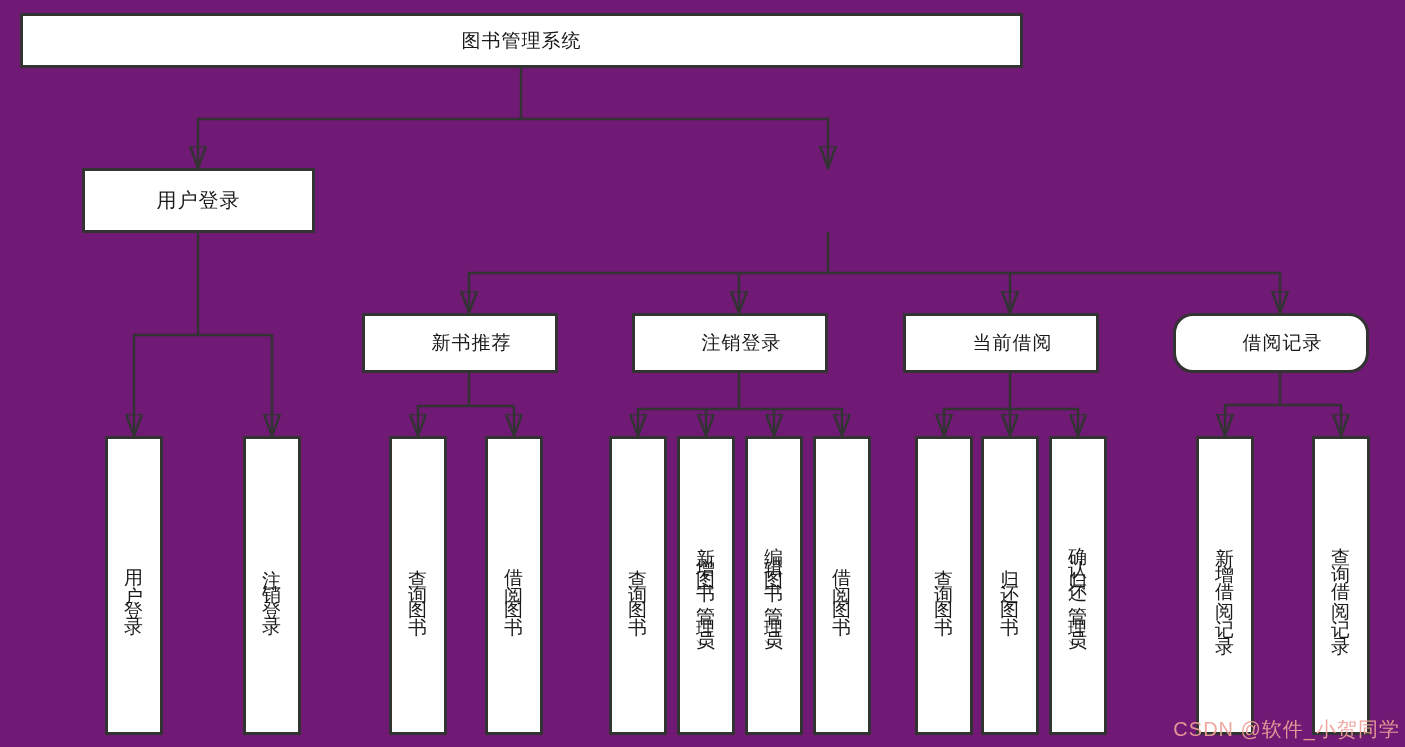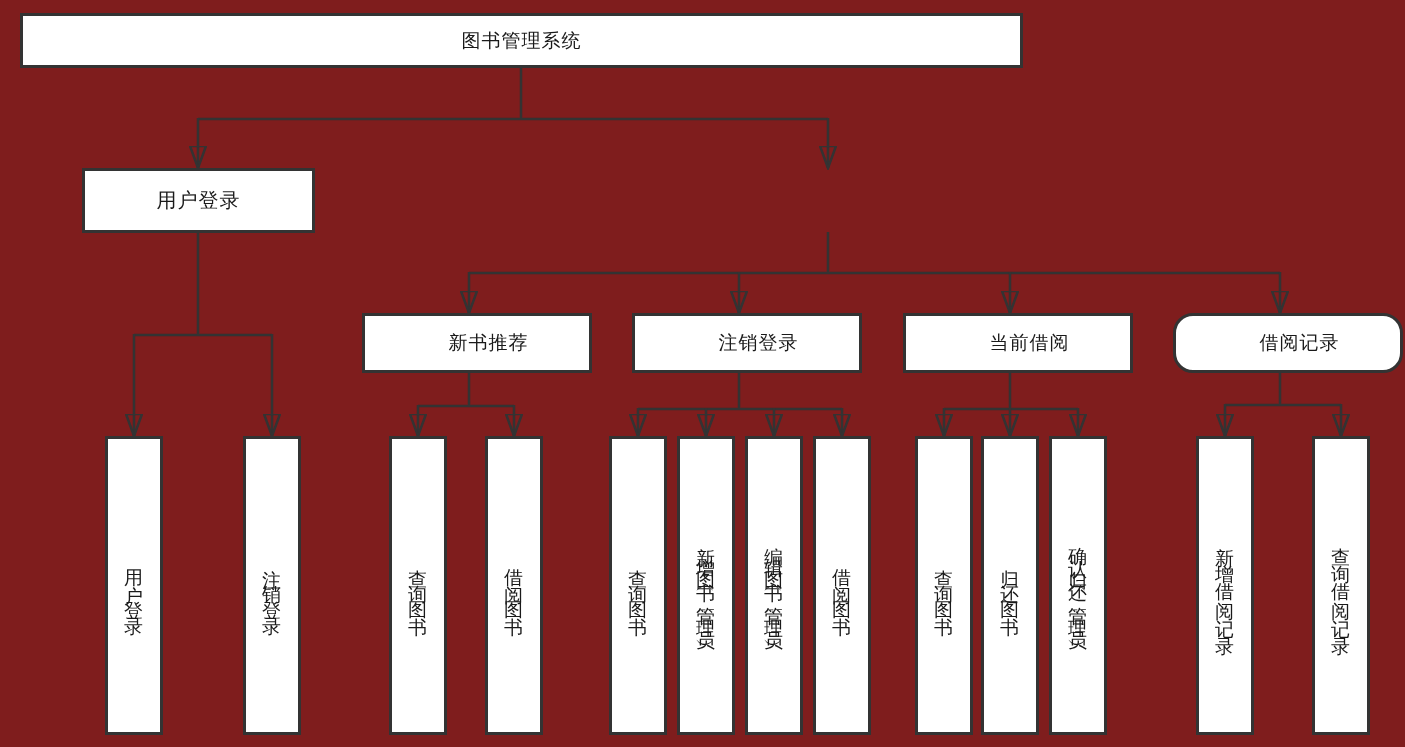"图书管理系统" .stage { background: #7f1d1d -> #701a75 }
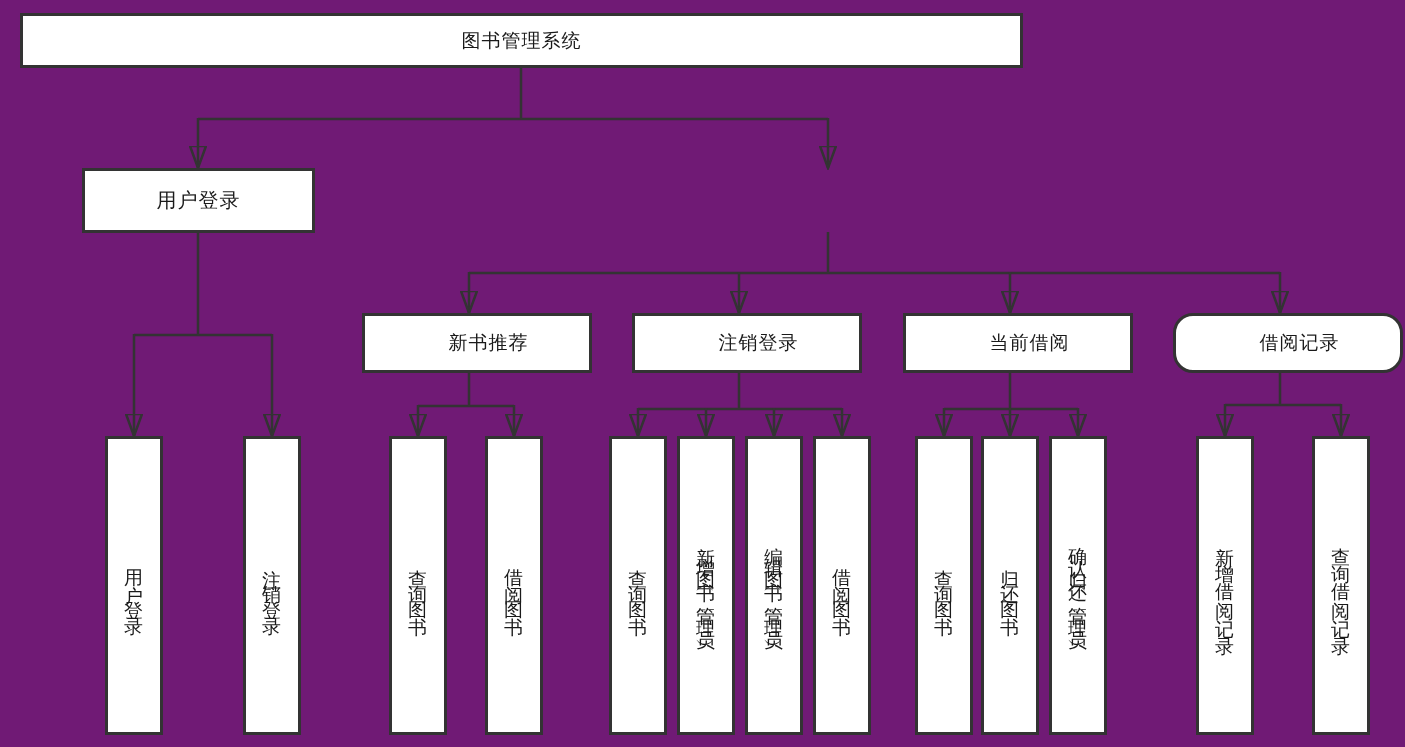"新书推荐" .node--l3 { width: 230px -> 196px }
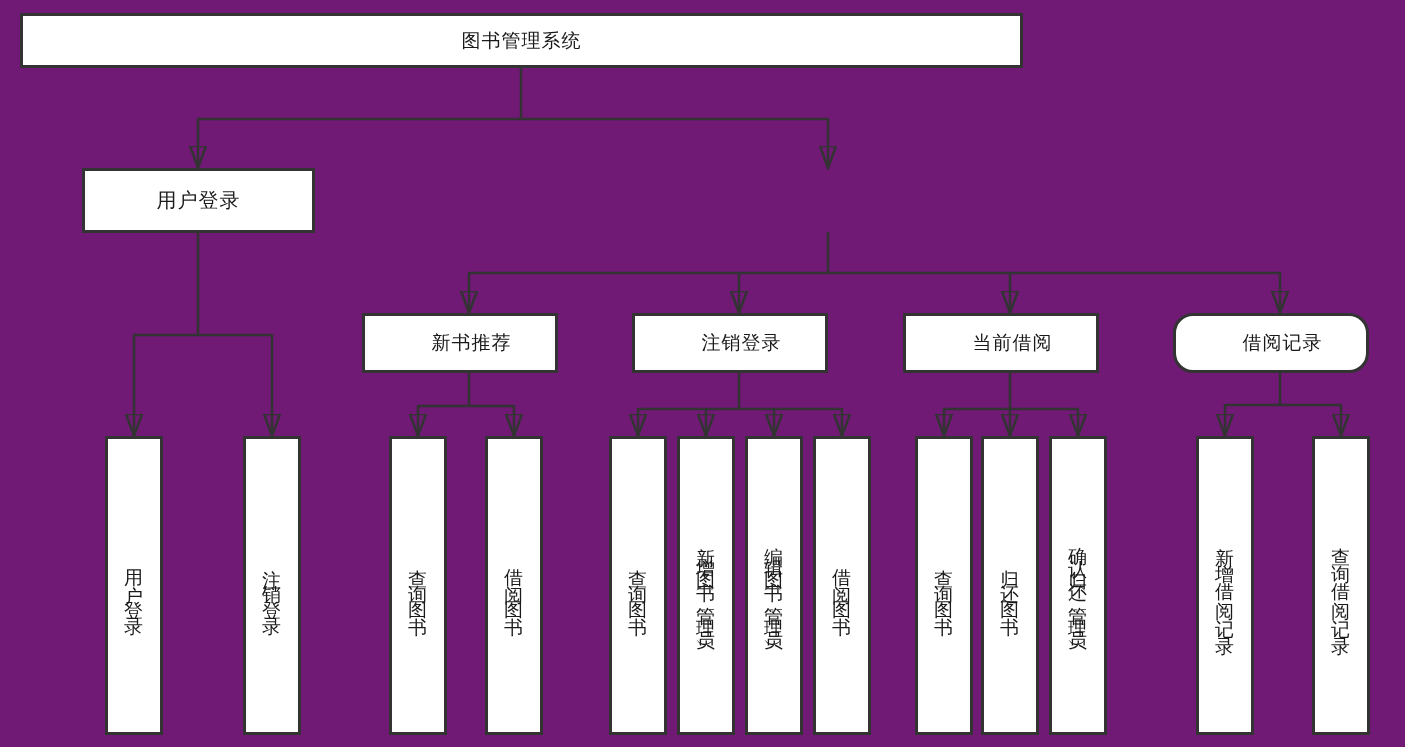"CSDN @软件_小贺同学" div.watermark { html: none -> <div>CSDN @软件_小贺同学</div> }
